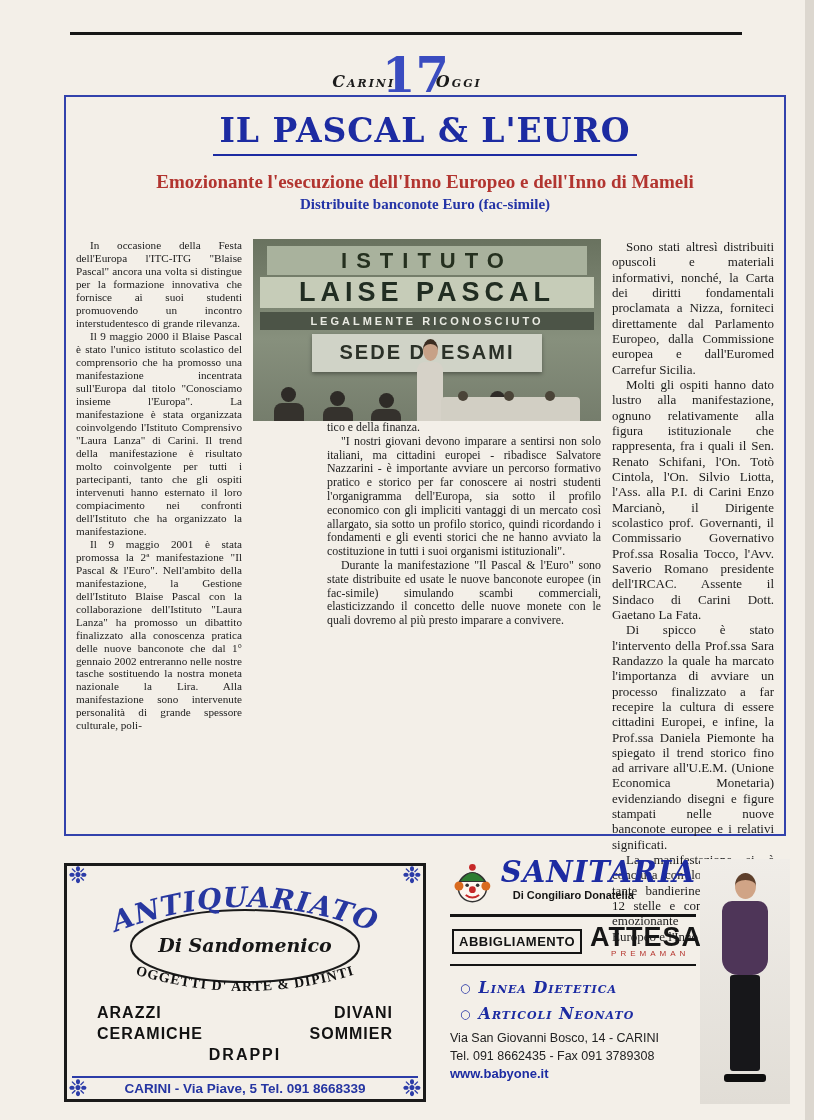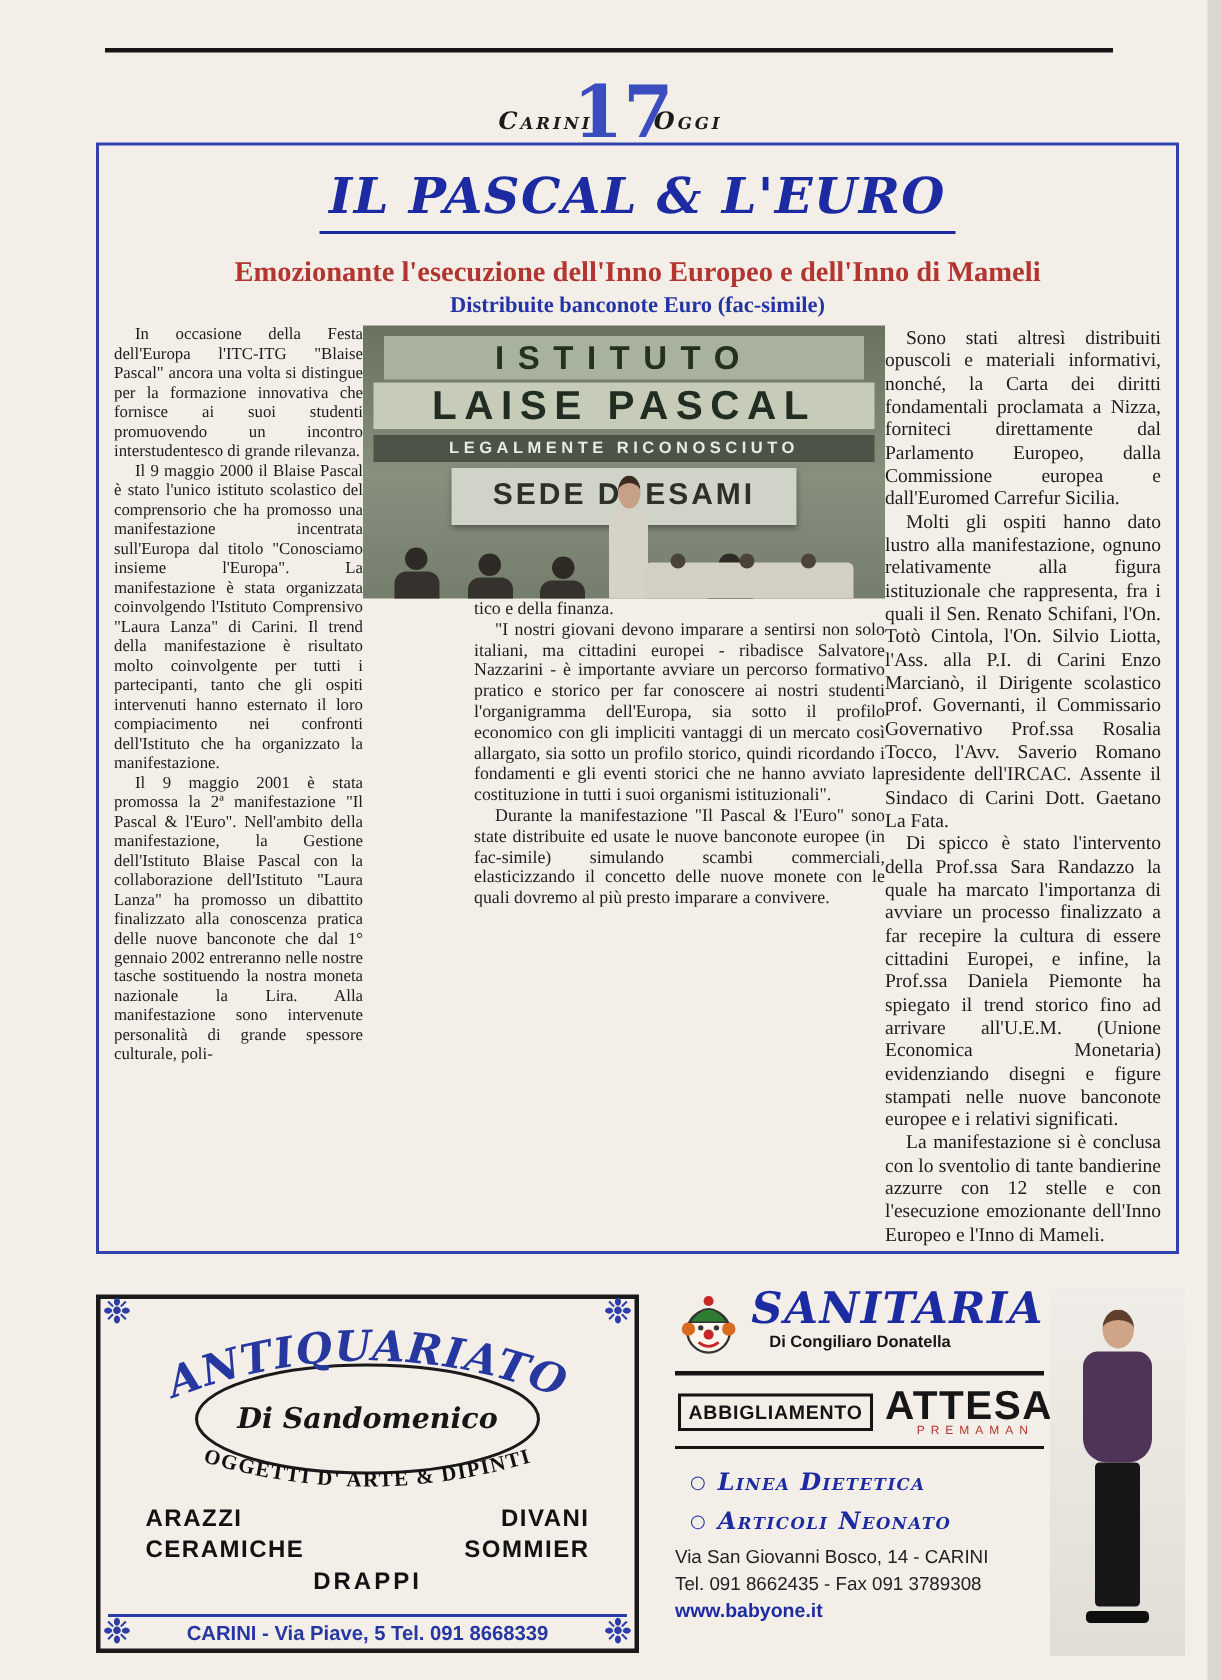"IL PASCAL & L'EURO" .a-title span { font-style: italic -> none }
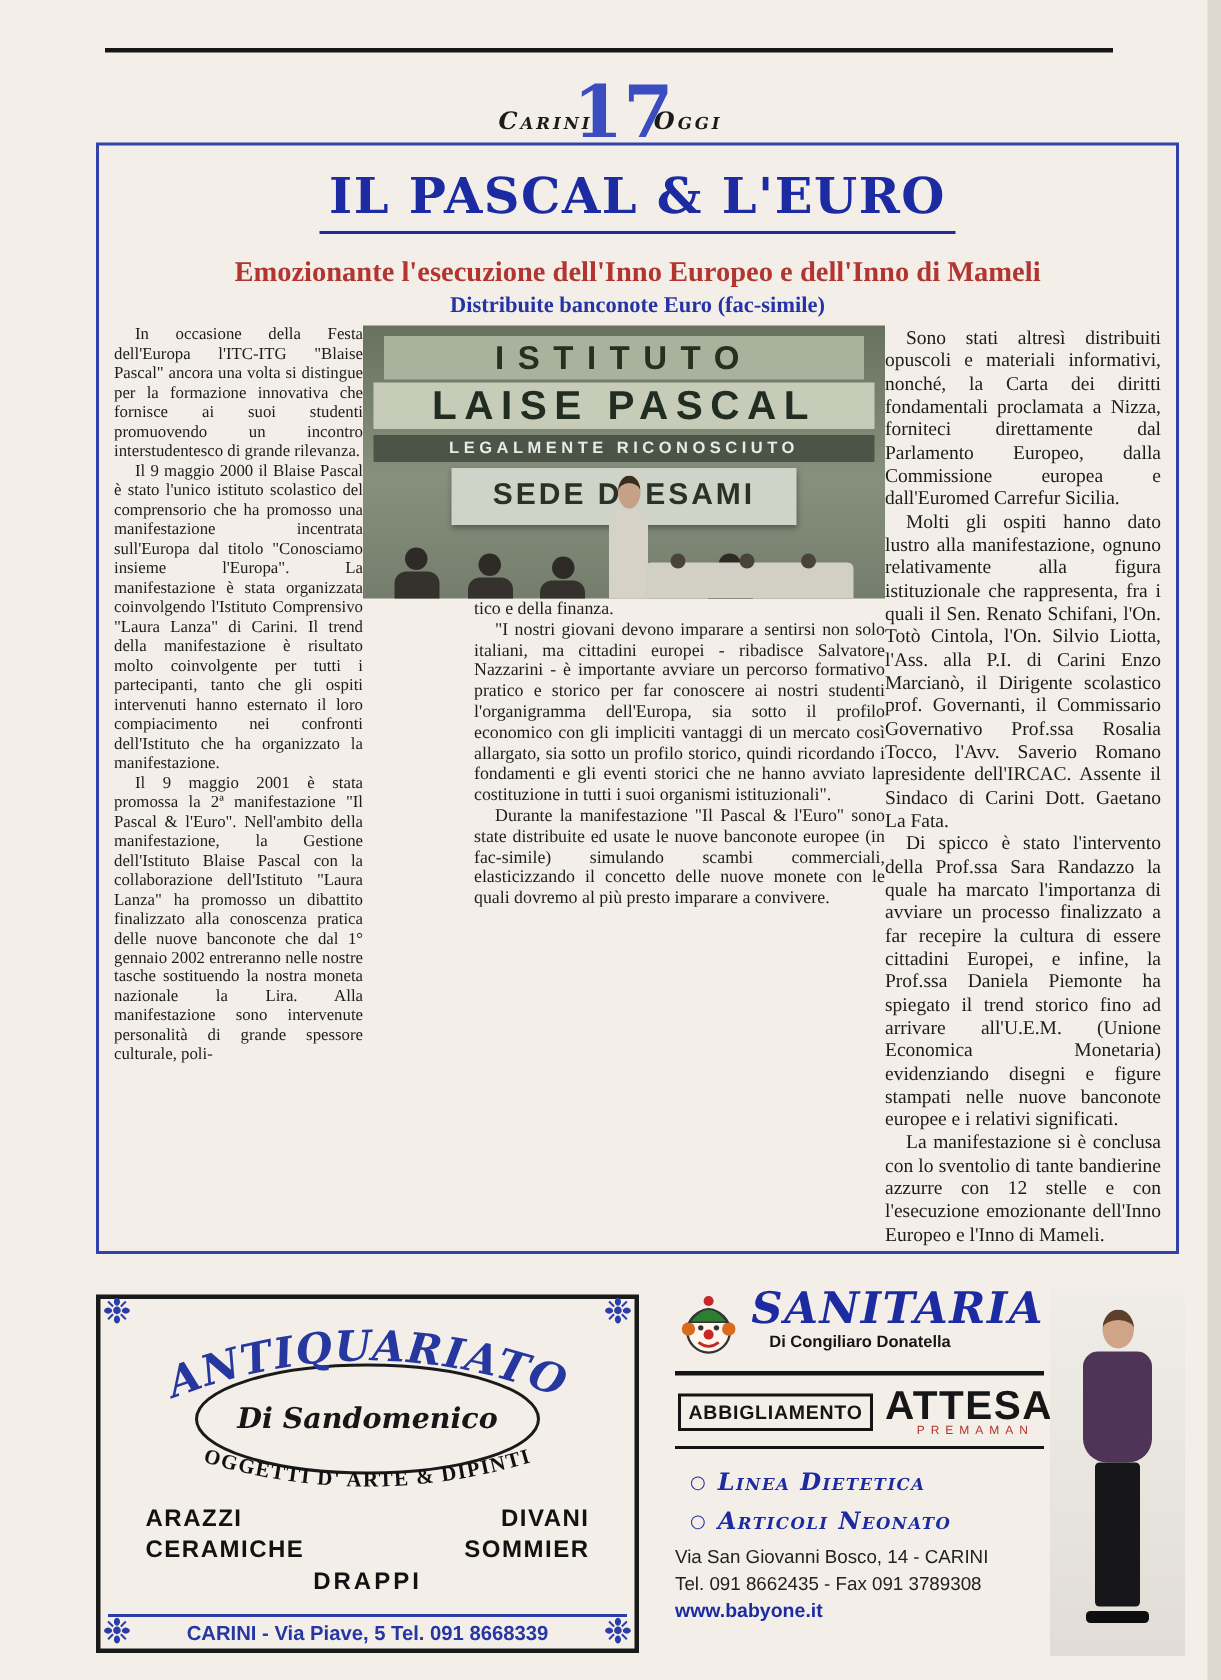"In occasione della Festa dell'Europa" .cols { gap: none -> 11px; margin: 4px 10px 0 10px -> 26px 10px 0 10px }
